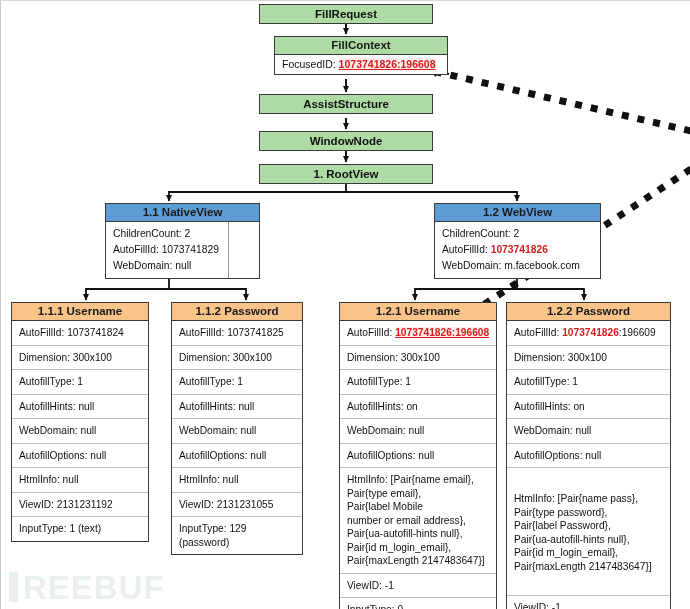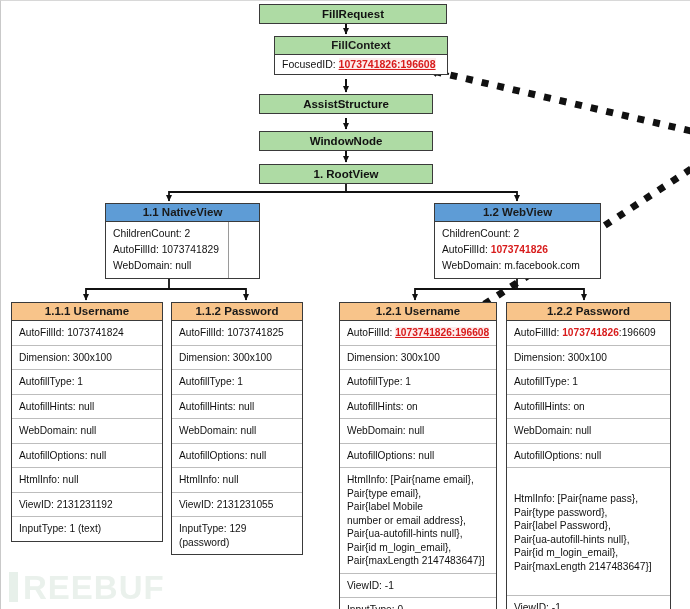"FillRequest" div.stage { width: 188px -> 174px }
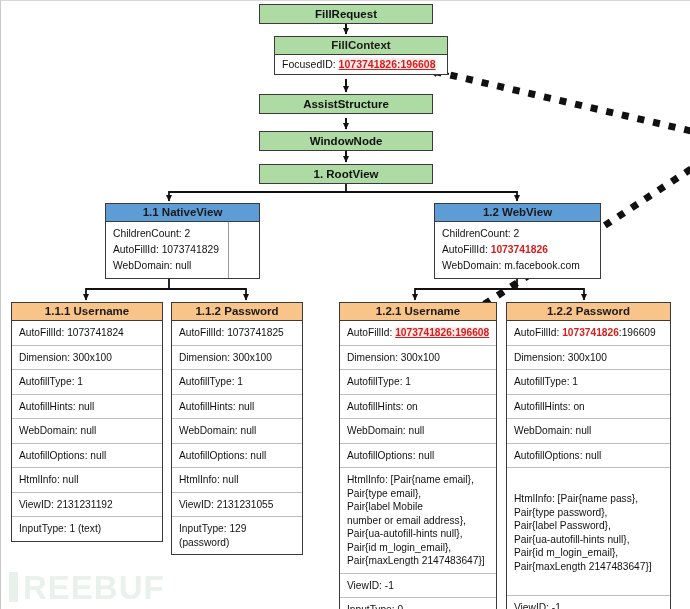"1.1.1 Username" div.node { width: 152px -> 138px }
